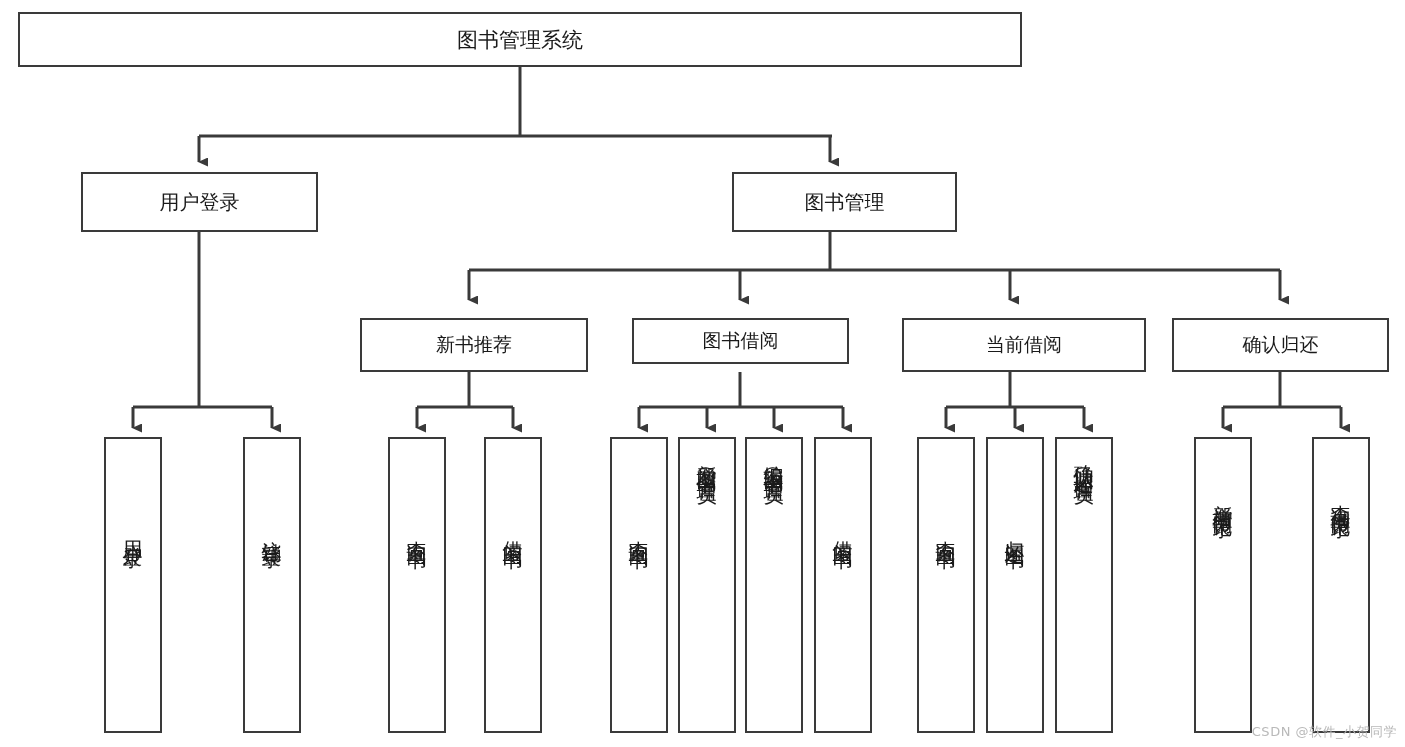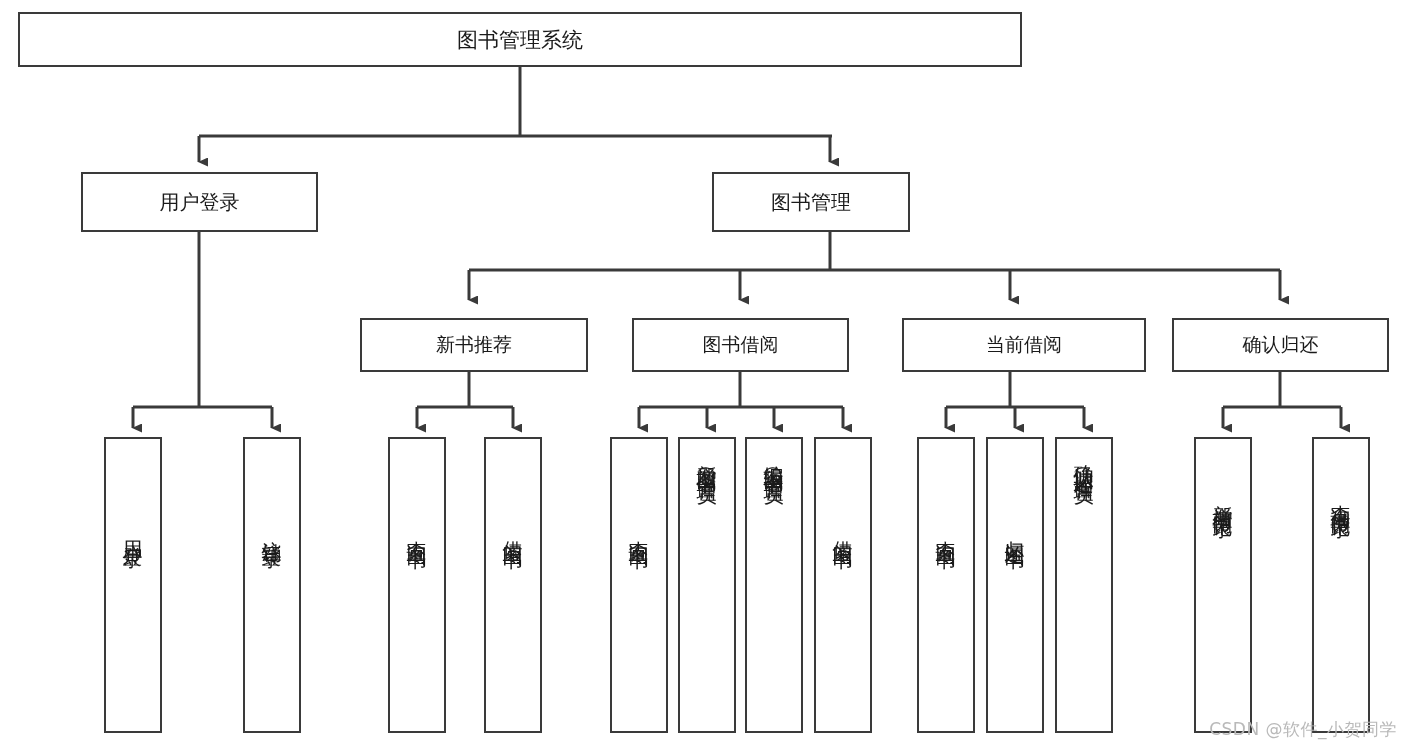"图书管理" div.node { left: 712px -> 732px; width: 198px -> 225px }
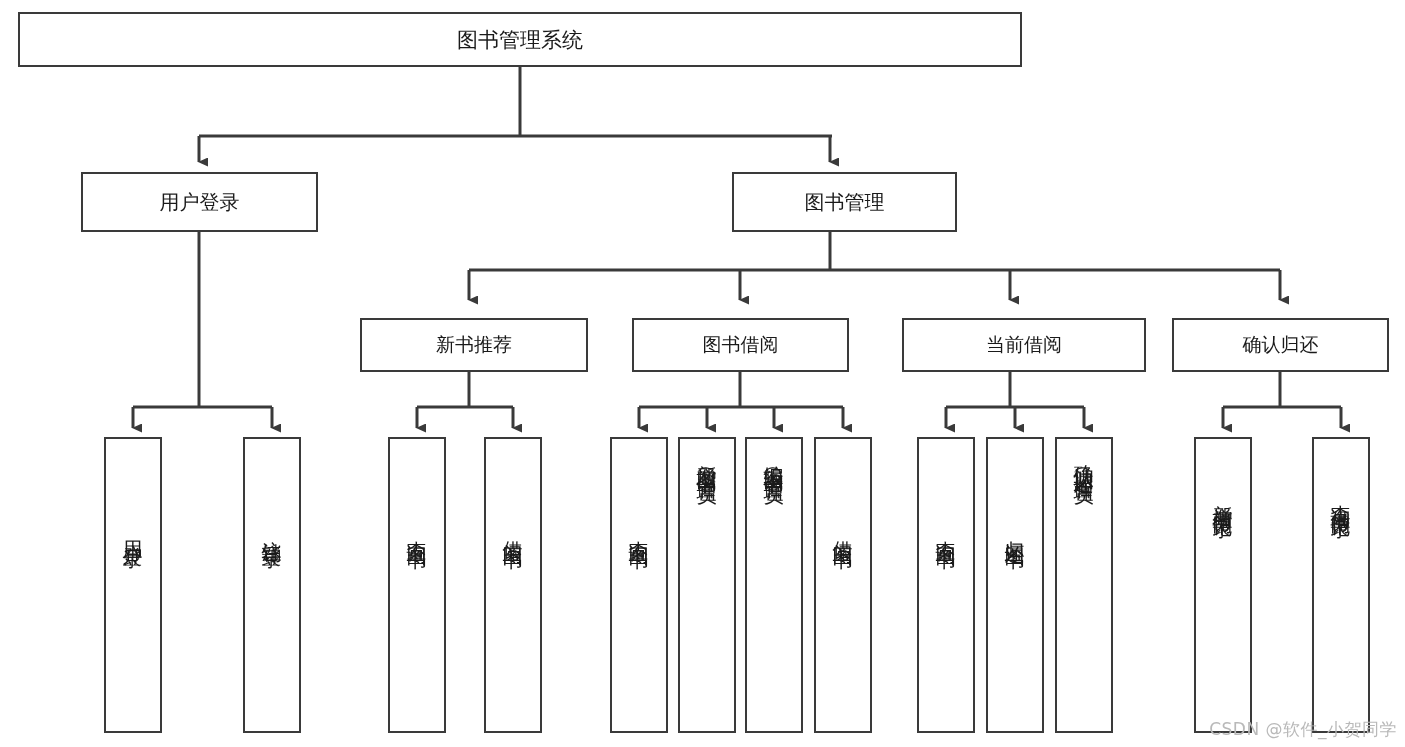"图书借阅" div.node { height: 54px -> 46px }
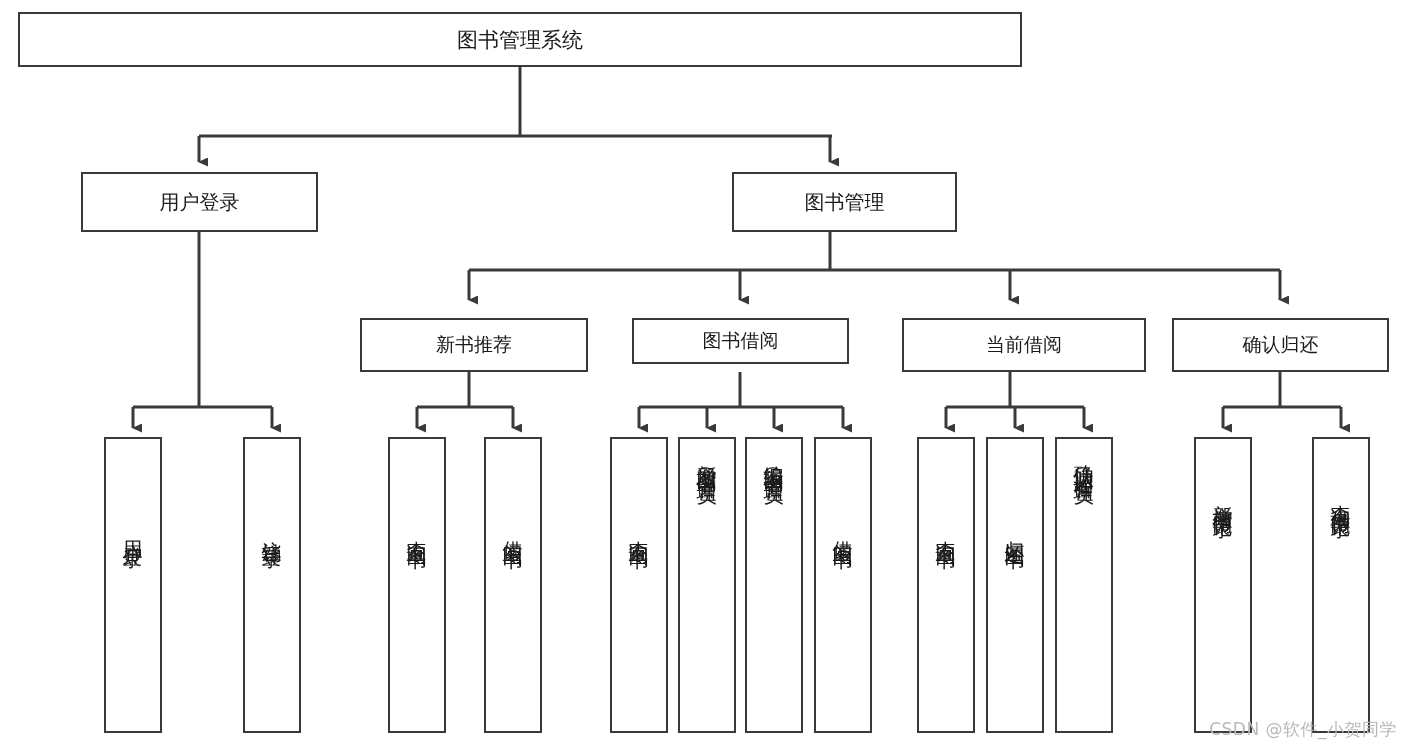"CSDN @软件_小贺同学" .watermark { font-size: 17px -> 13px }
